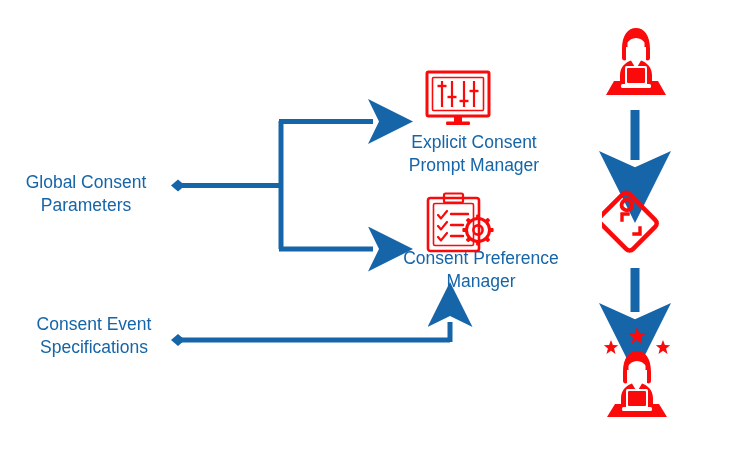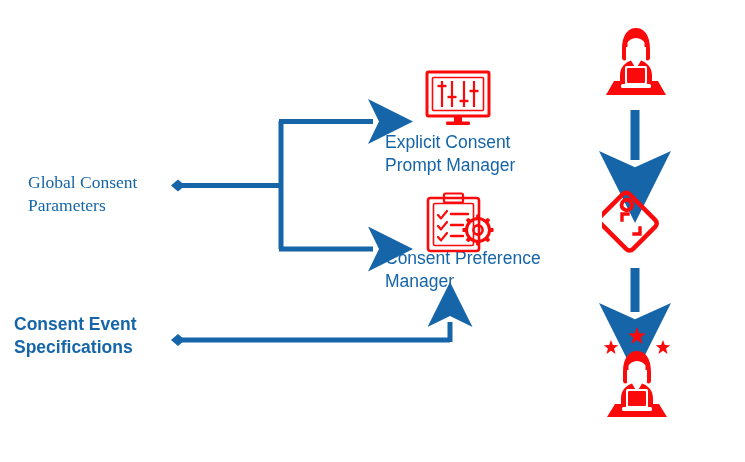"Explicit Consent" .label { text-align: left -> center }
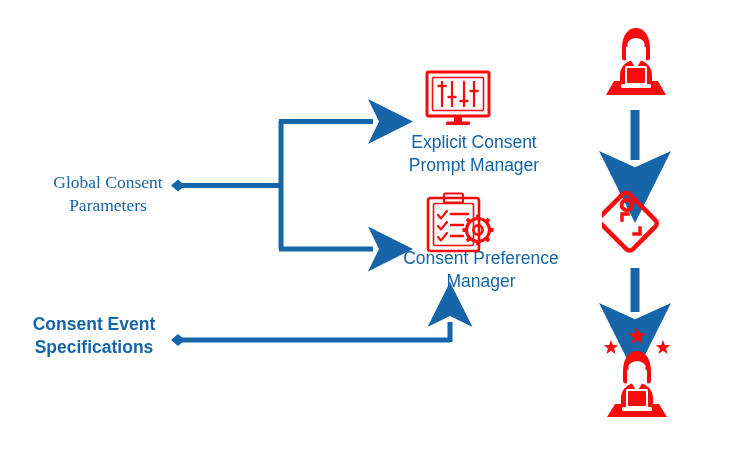"Global Consent" #label-global-consent-parameters { font-family: Liberation Serif, serif -> none; left: 28px -> 6px }
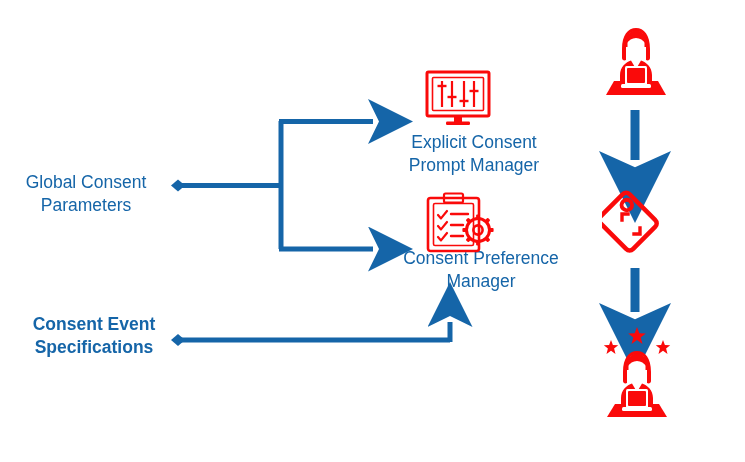"Consent Event" #label-consent-event-specifications { font-weight: bold -> none }
